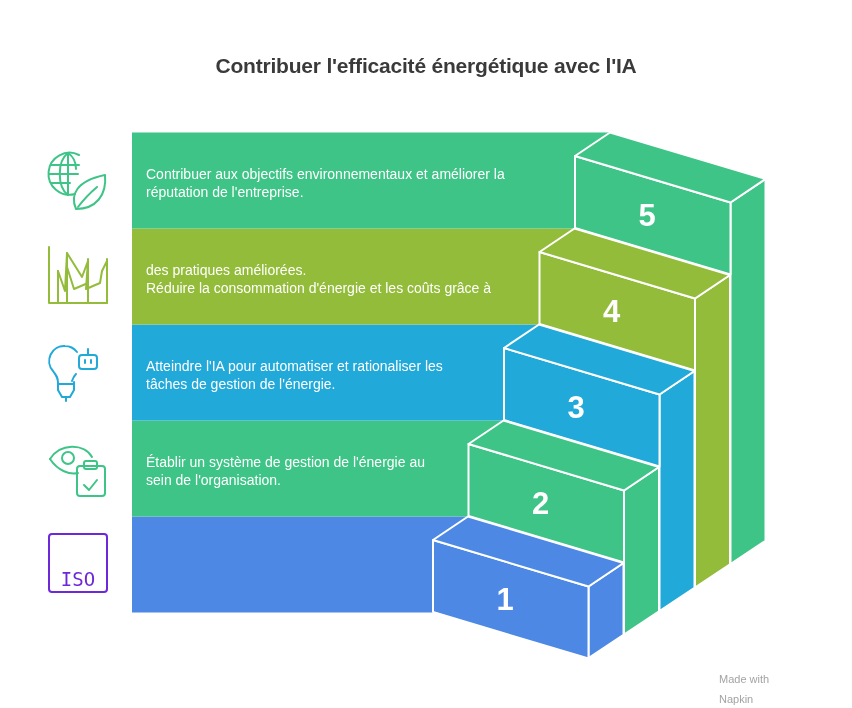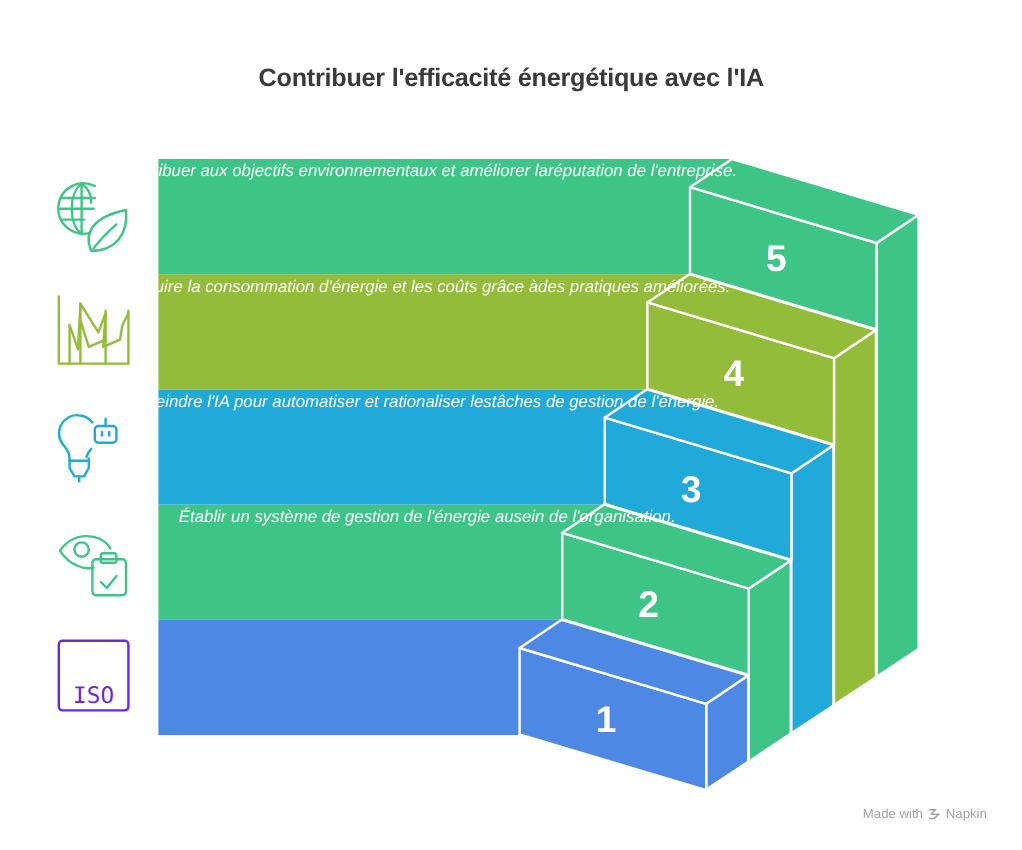"Contribuer aux objectifs" .row-text { flex-direction: row -> column; font-style: italic -> none }
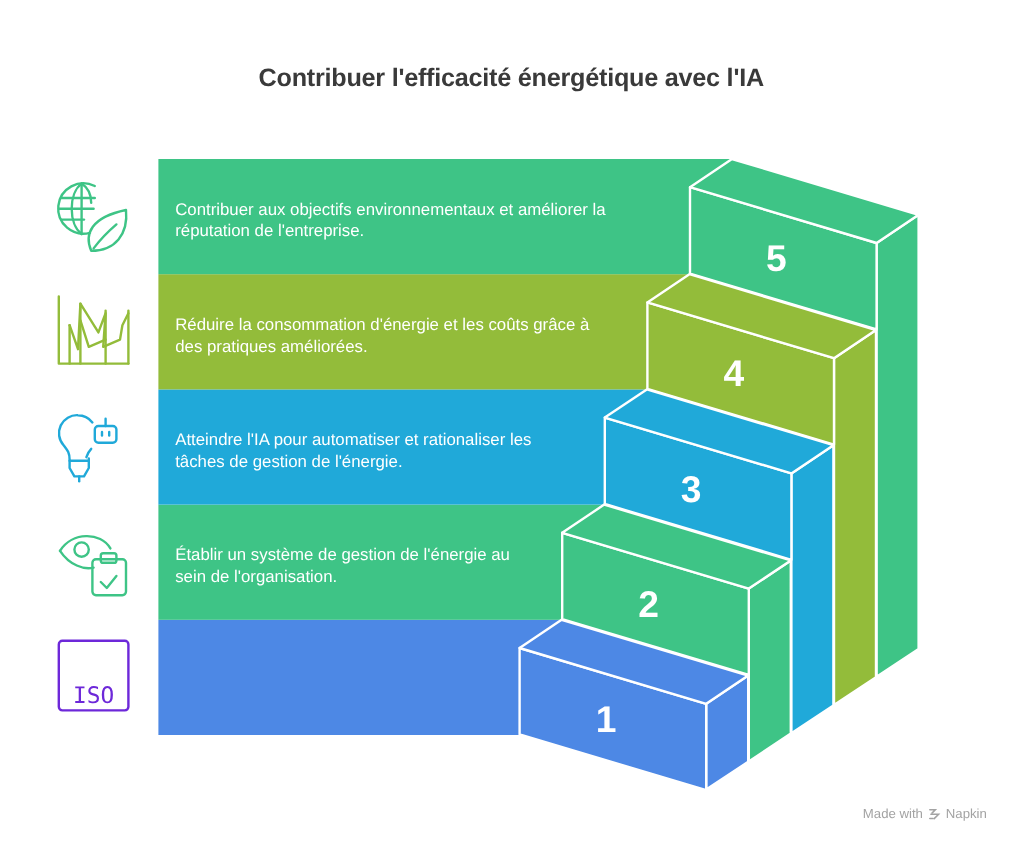"Réduire la consommation d'énergie et" span { order: before "des pratiques améliorées." -> after "des pratiques améliorées." }
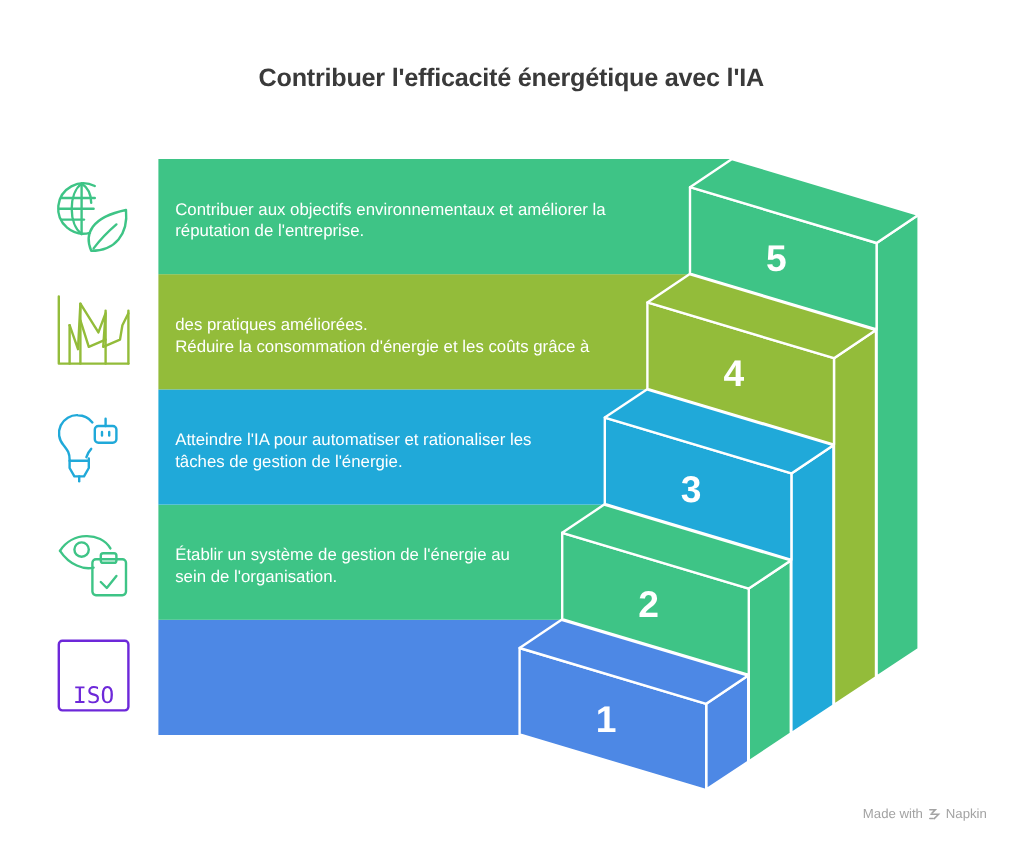"Made with" #watermark { flex-direction: none -> column }
